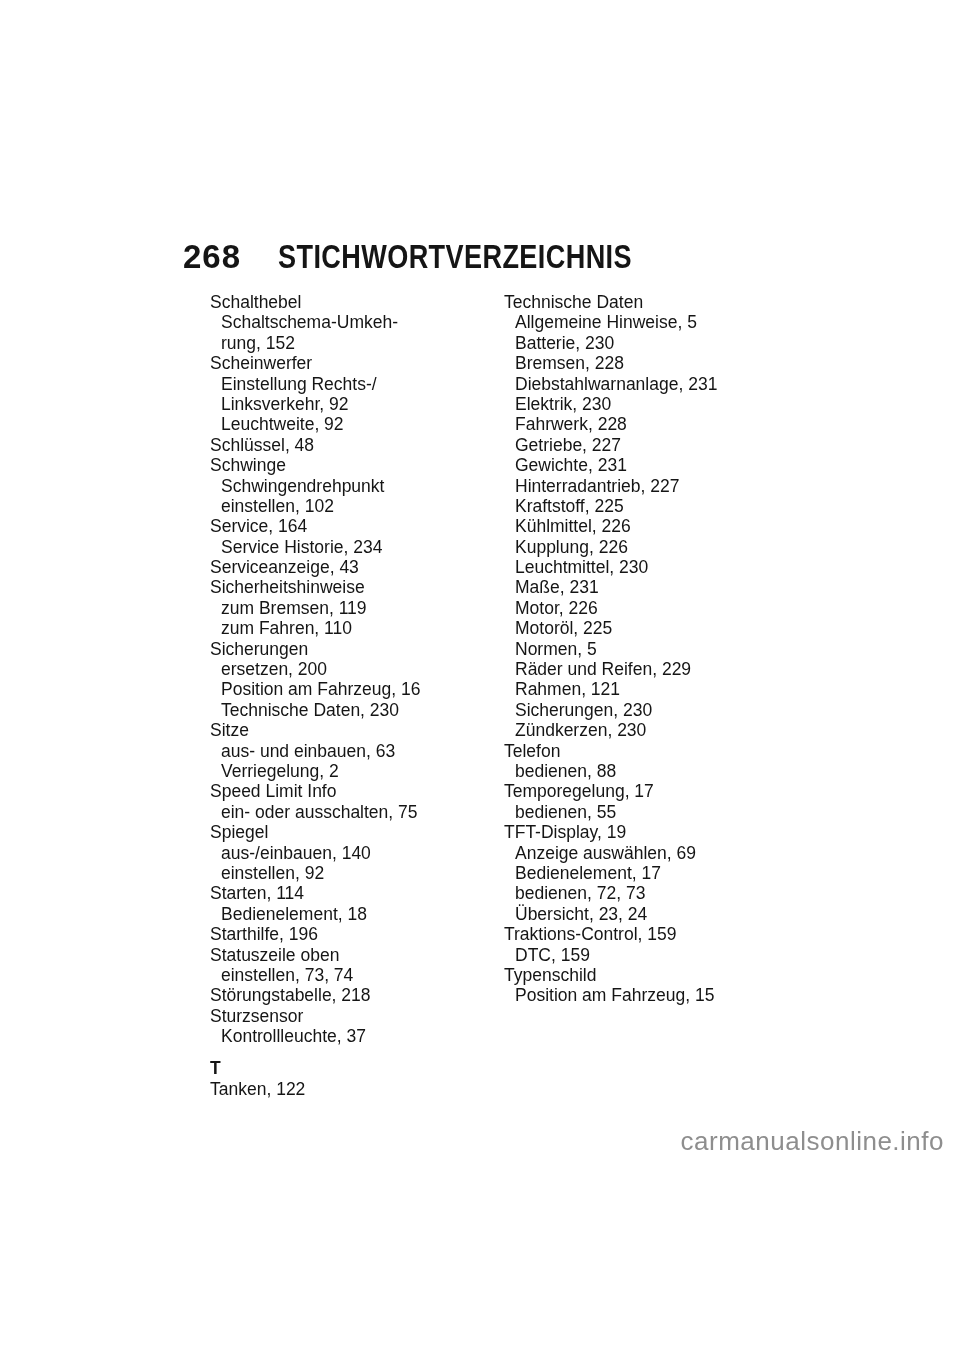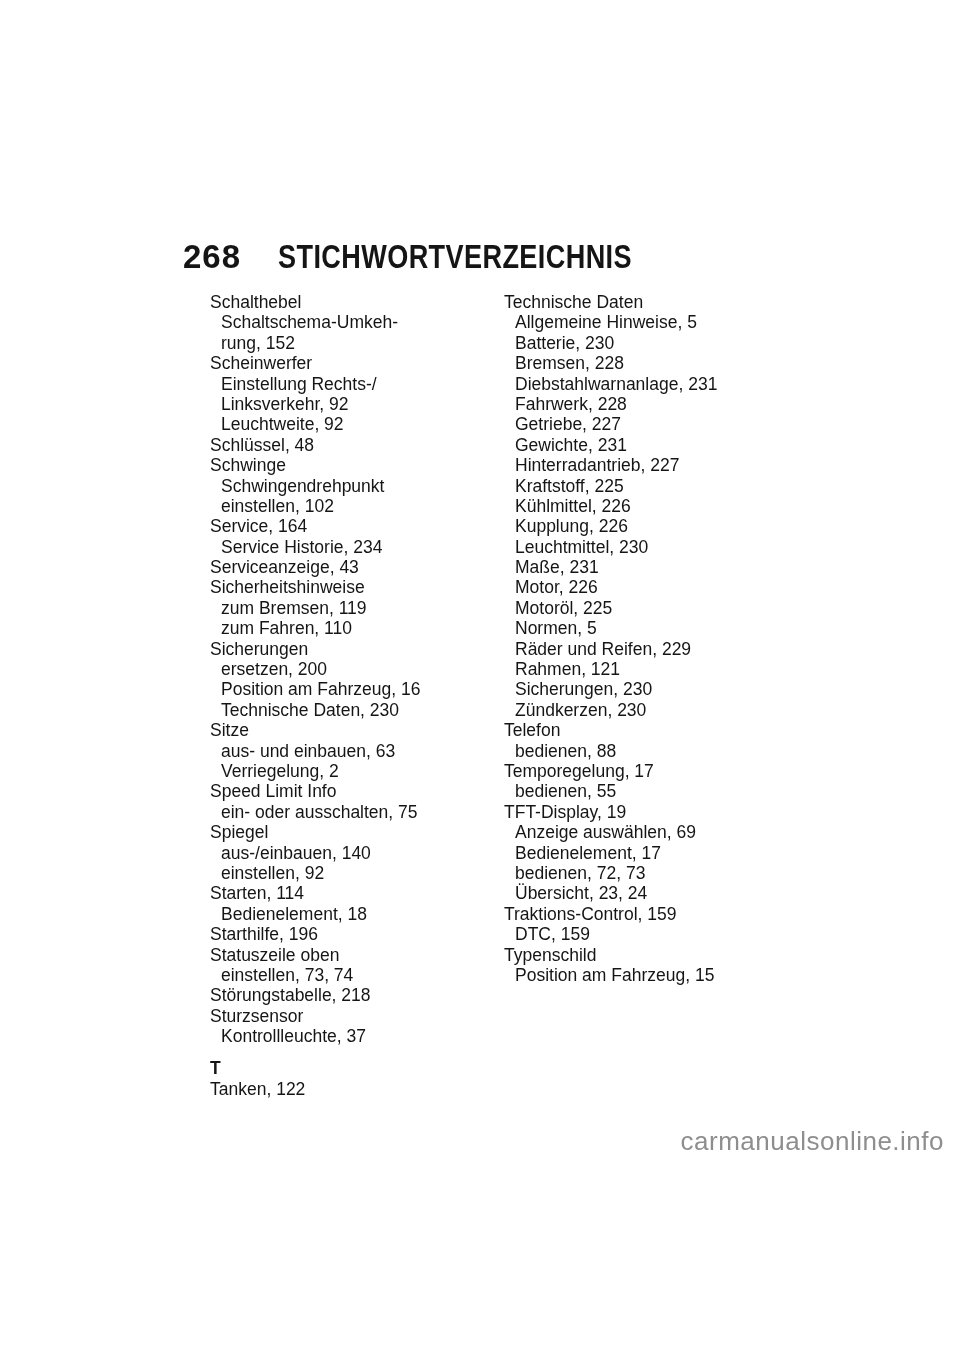"Elektrik, 230" div.line { html: none -> <div>Elektrik, 230</div> }
